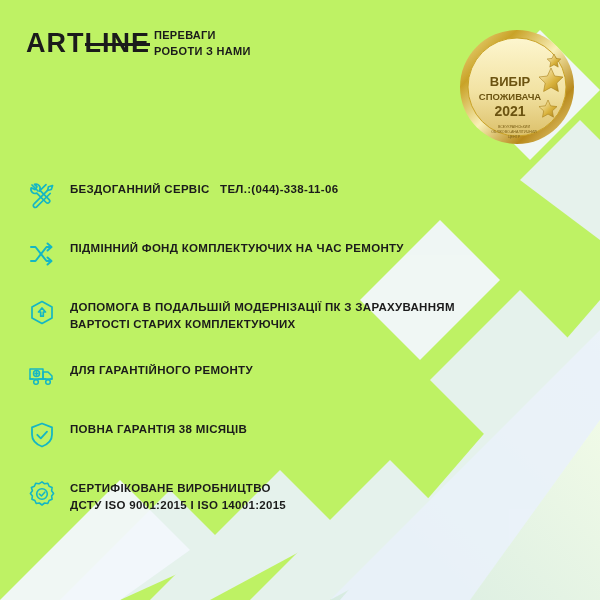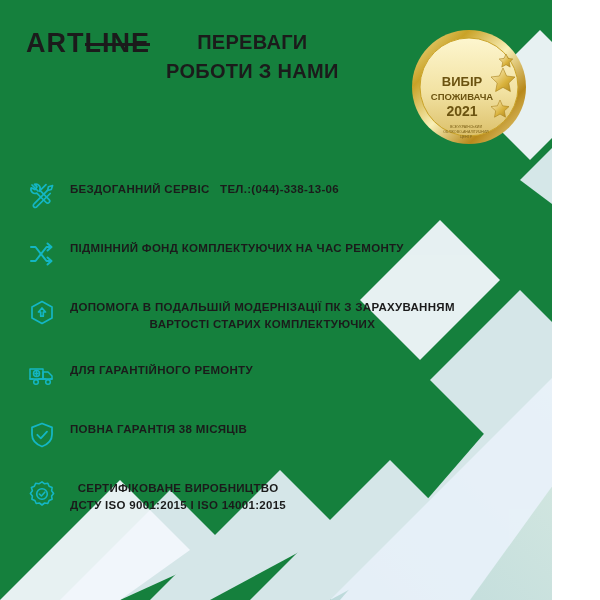"ART" .page { background: #15803d -> #bef264; text-align: center -> none; width: 552px -> 600px }
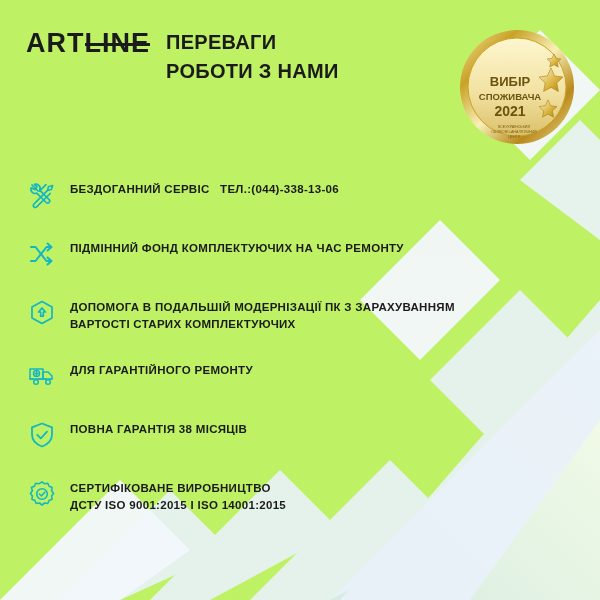"ПЕРЕВАГИ" .header-title { font-size: 20px -> 11px; margin-left: 16px -> 4px }
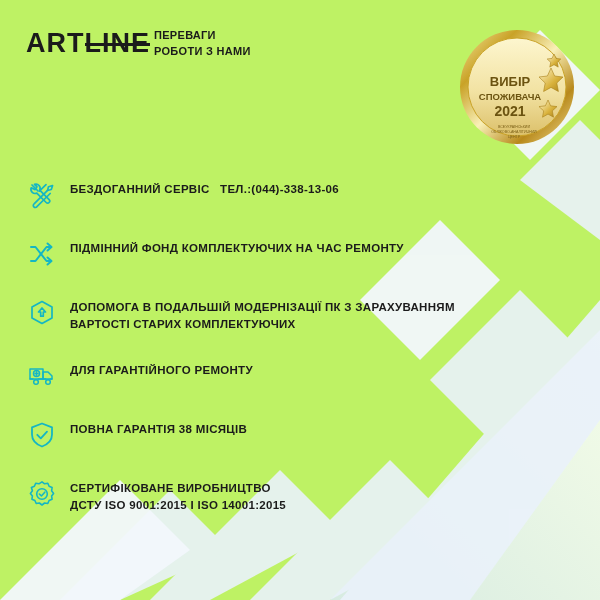"ТЕЛ.:(044)-338-13-06" span.nocaps { text: -338-13-06 -> -338-11-06 }
